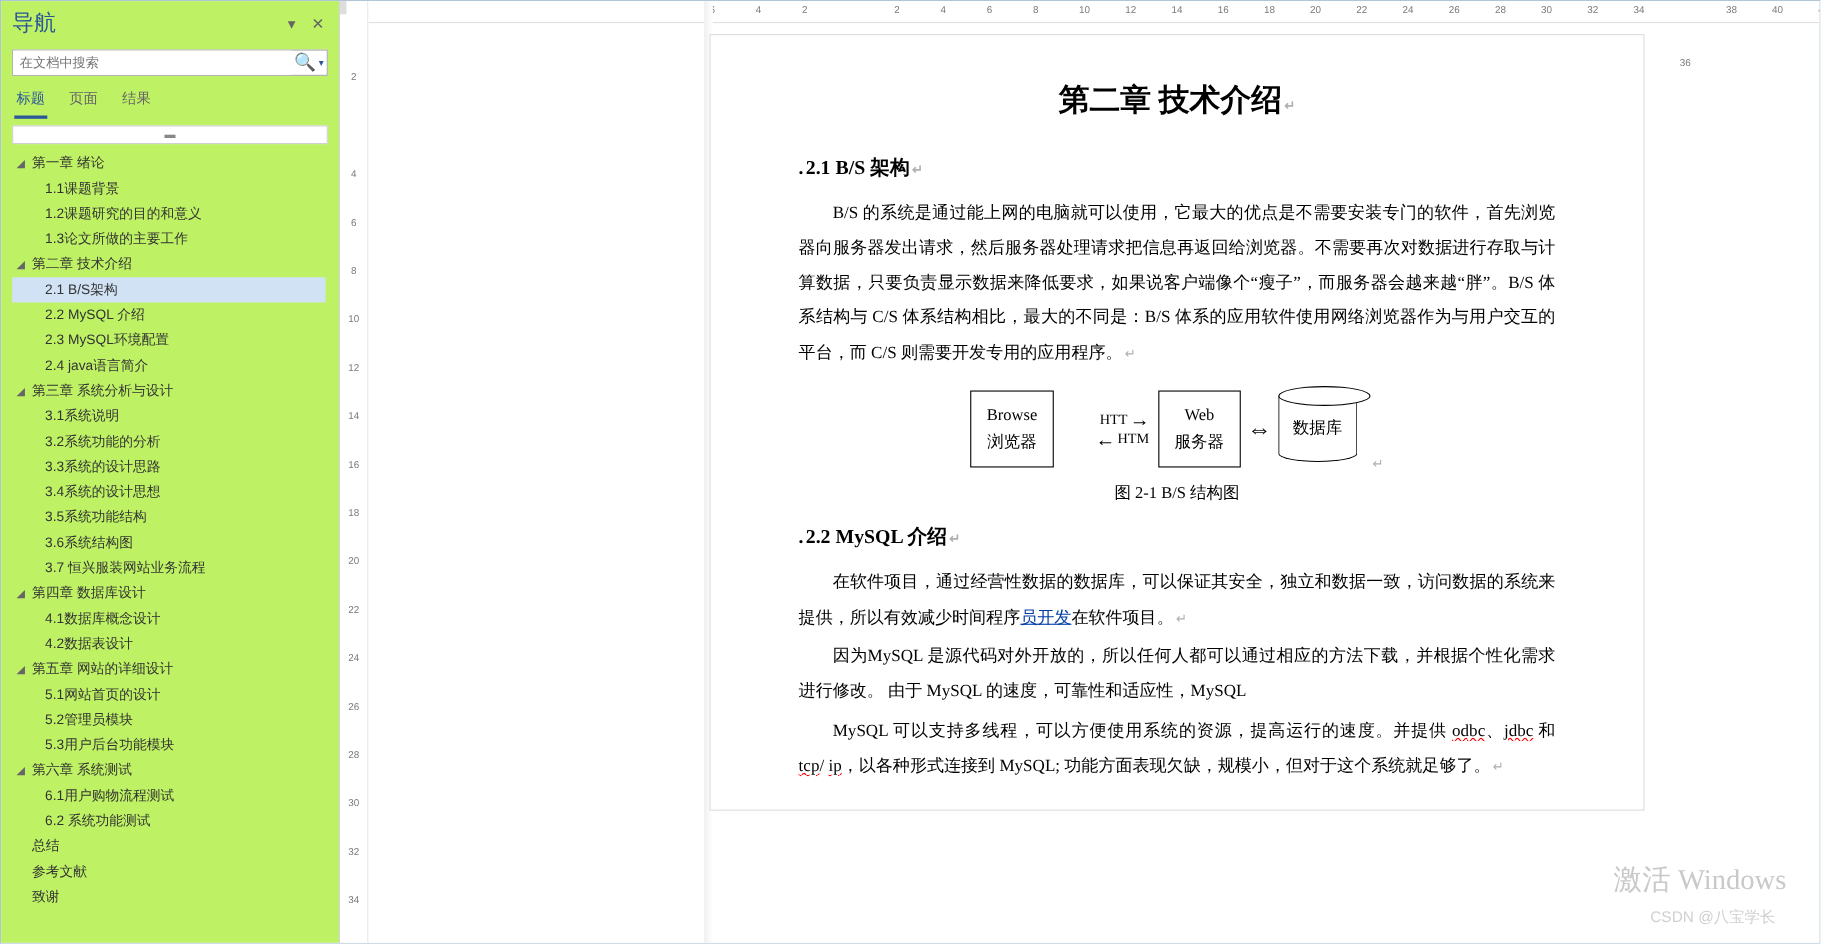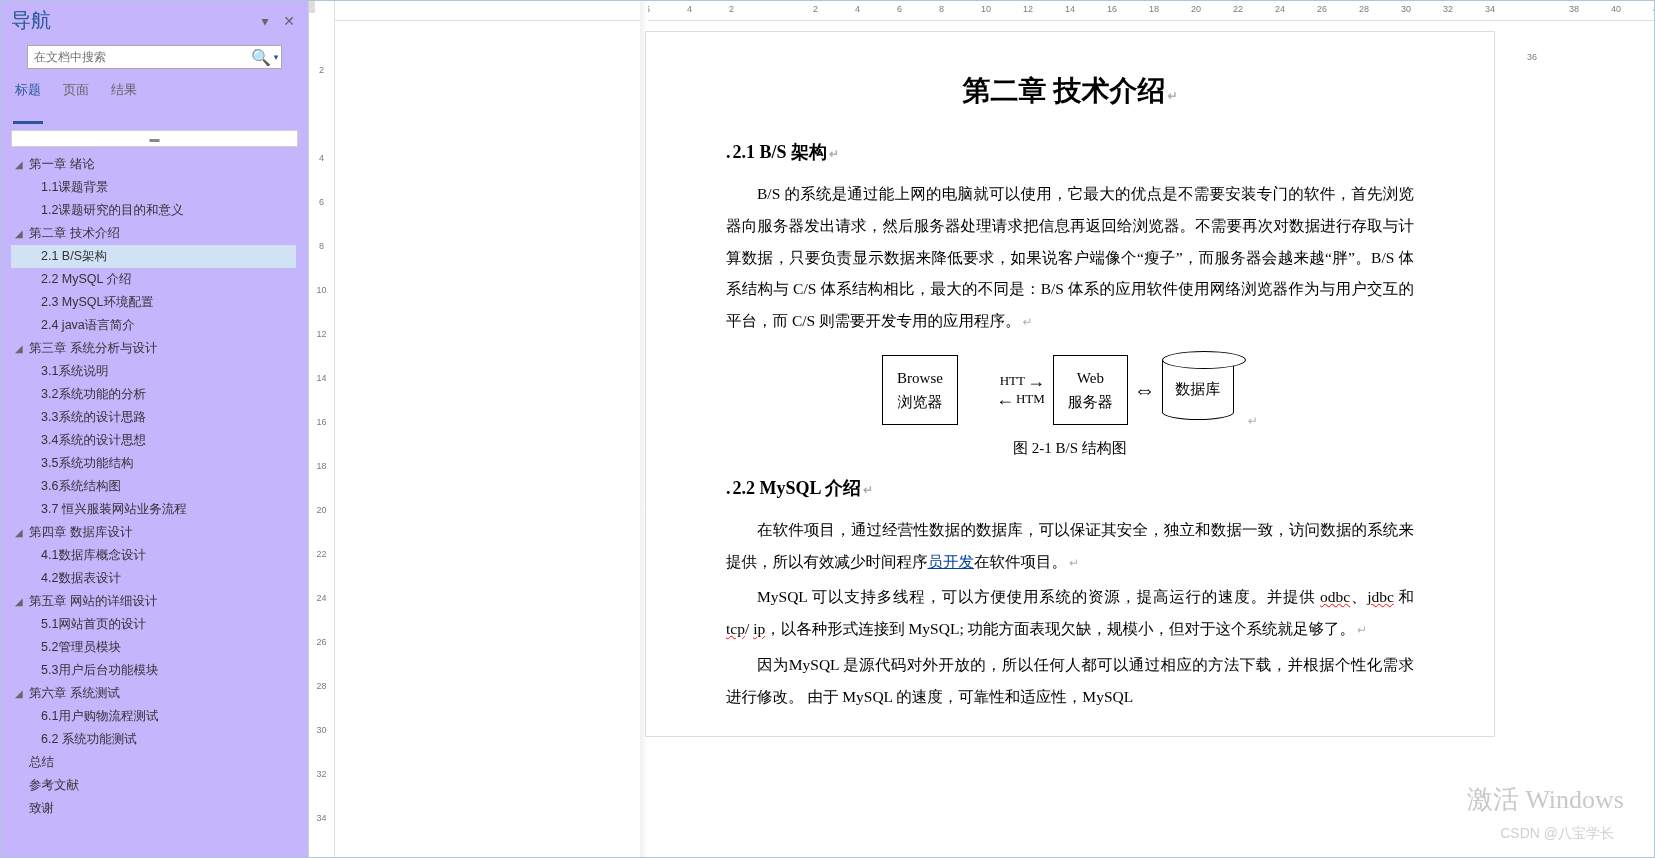"导航" .nav-pane { background: #c4b5fd -> #bef264 }
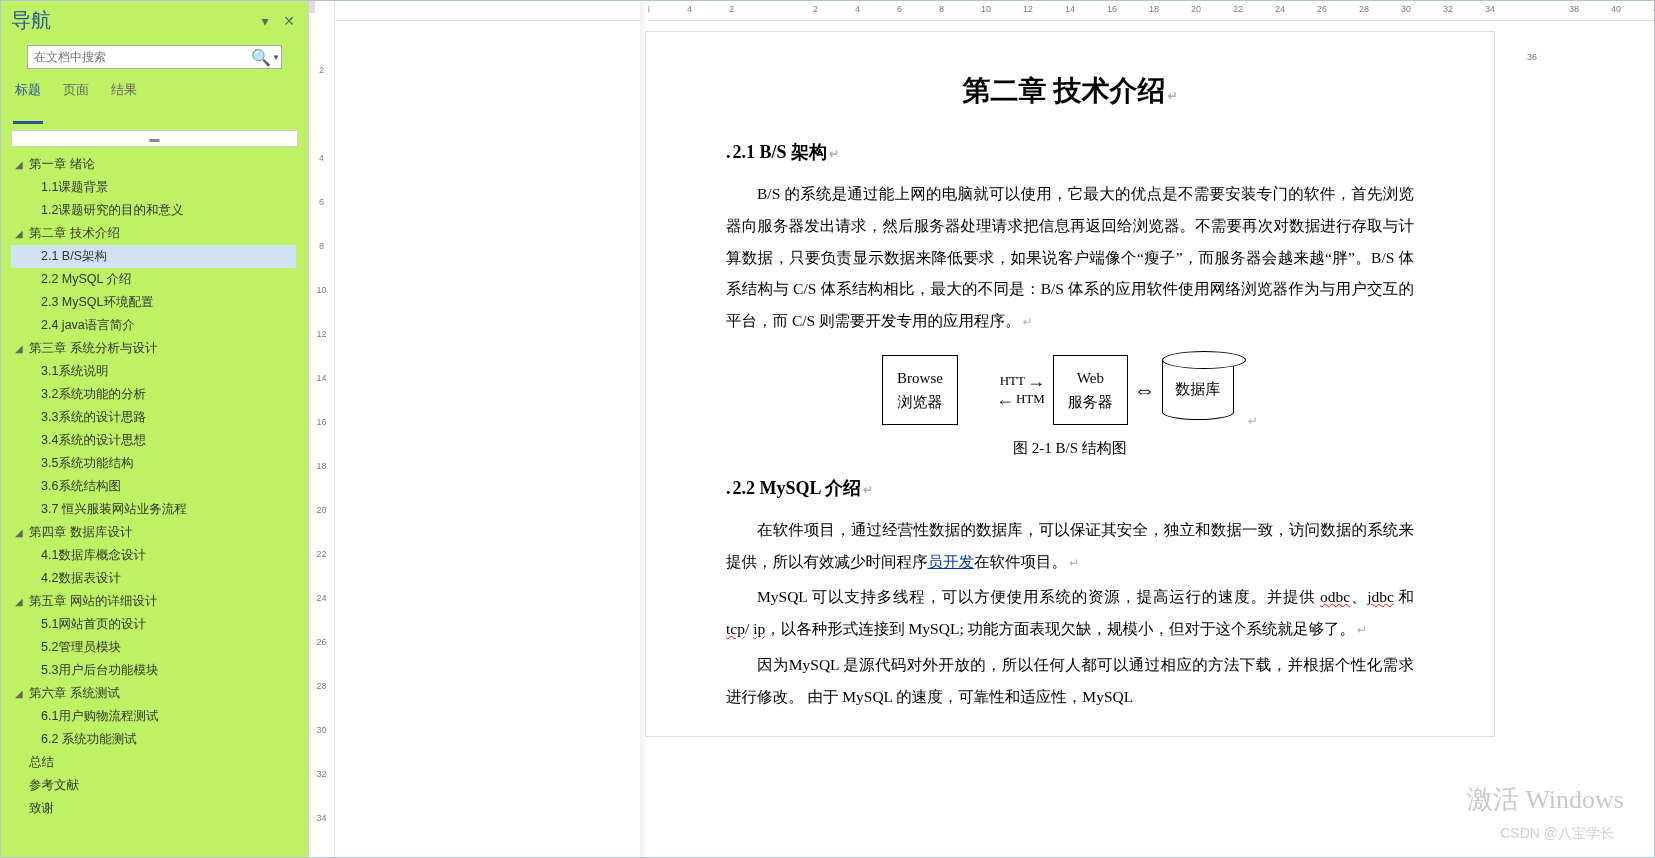"在文档中搜索" .search-wrap { padding: 5px 26px 8px -> 5px 10px 8px }
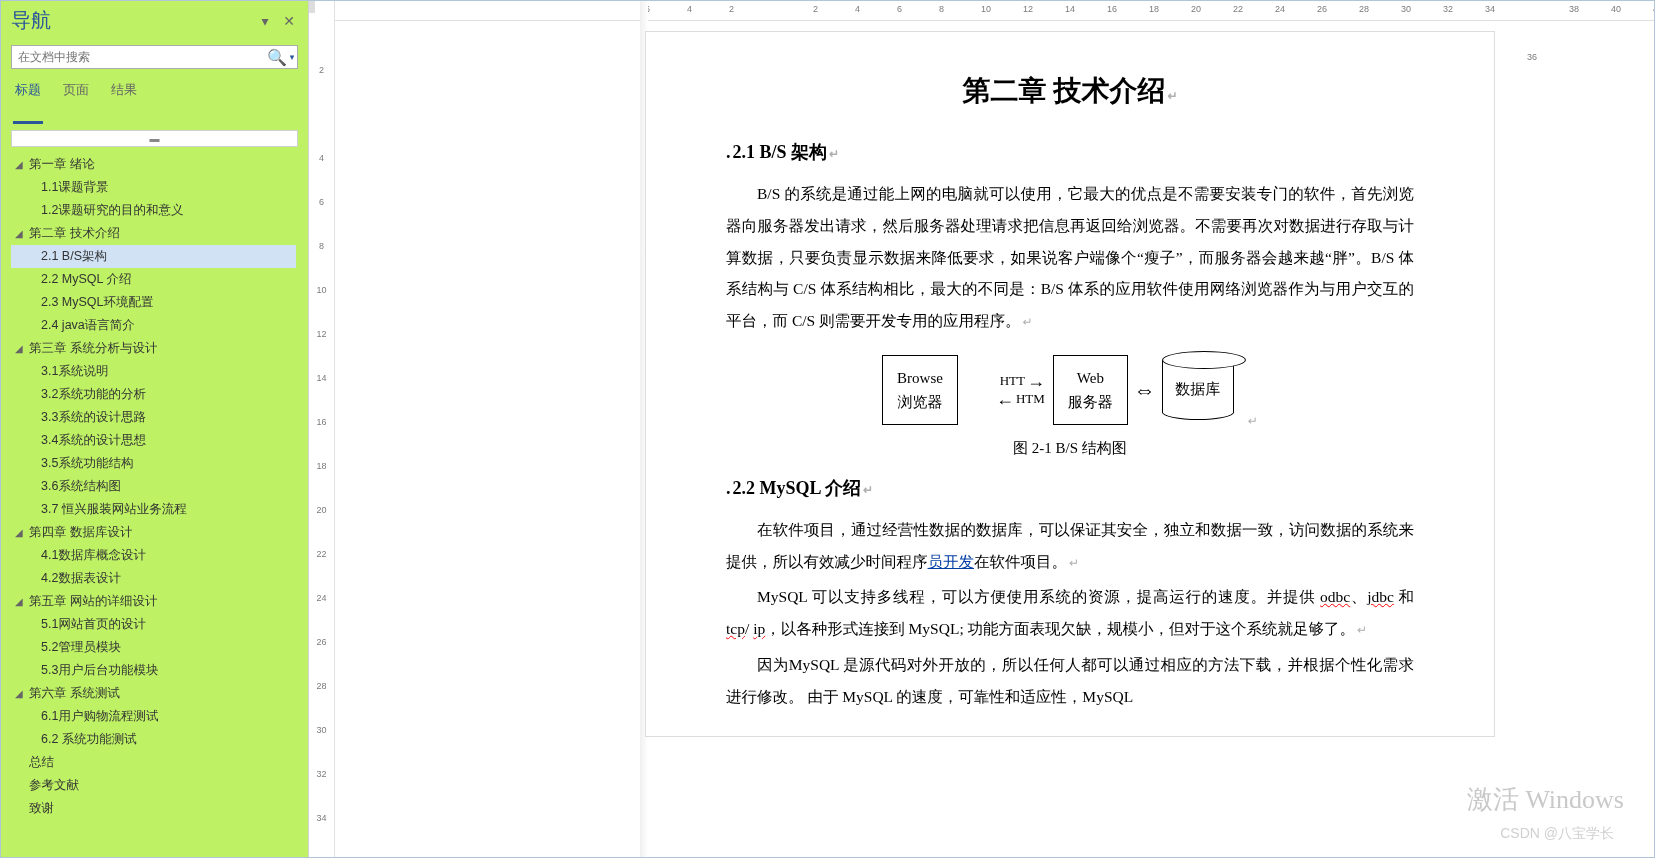"标题" .tab { padding: 4px 2px 22px -> 4px 2px 6px }
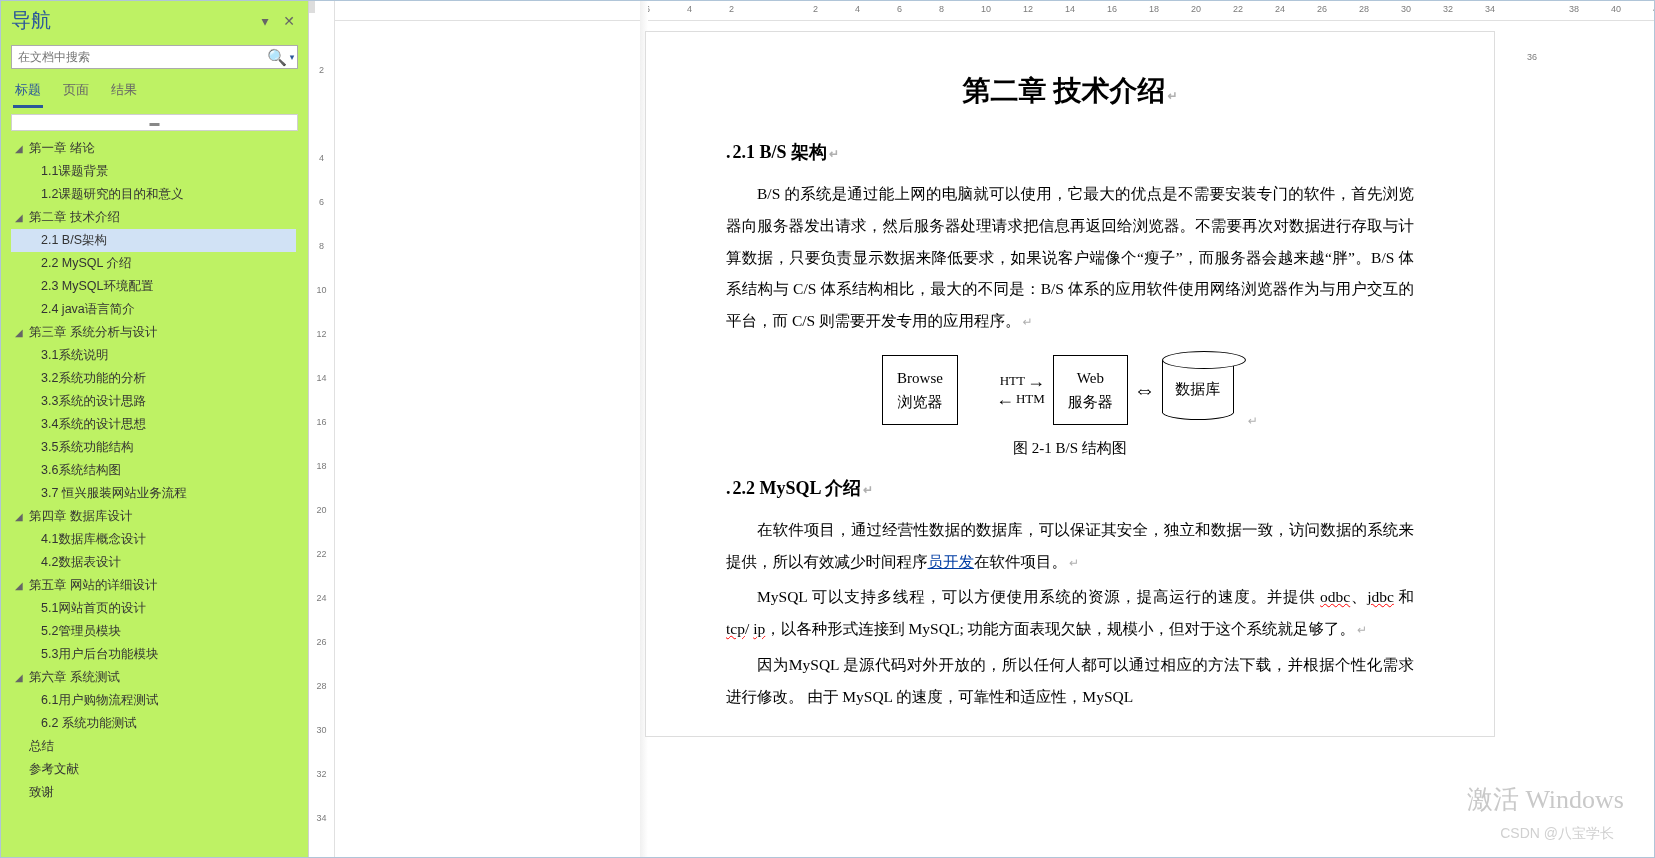"1.3论文所做的主要工作" div.tree-item { html: none -> <div> <span>1.3论文所做的主要工作</span> </div> }
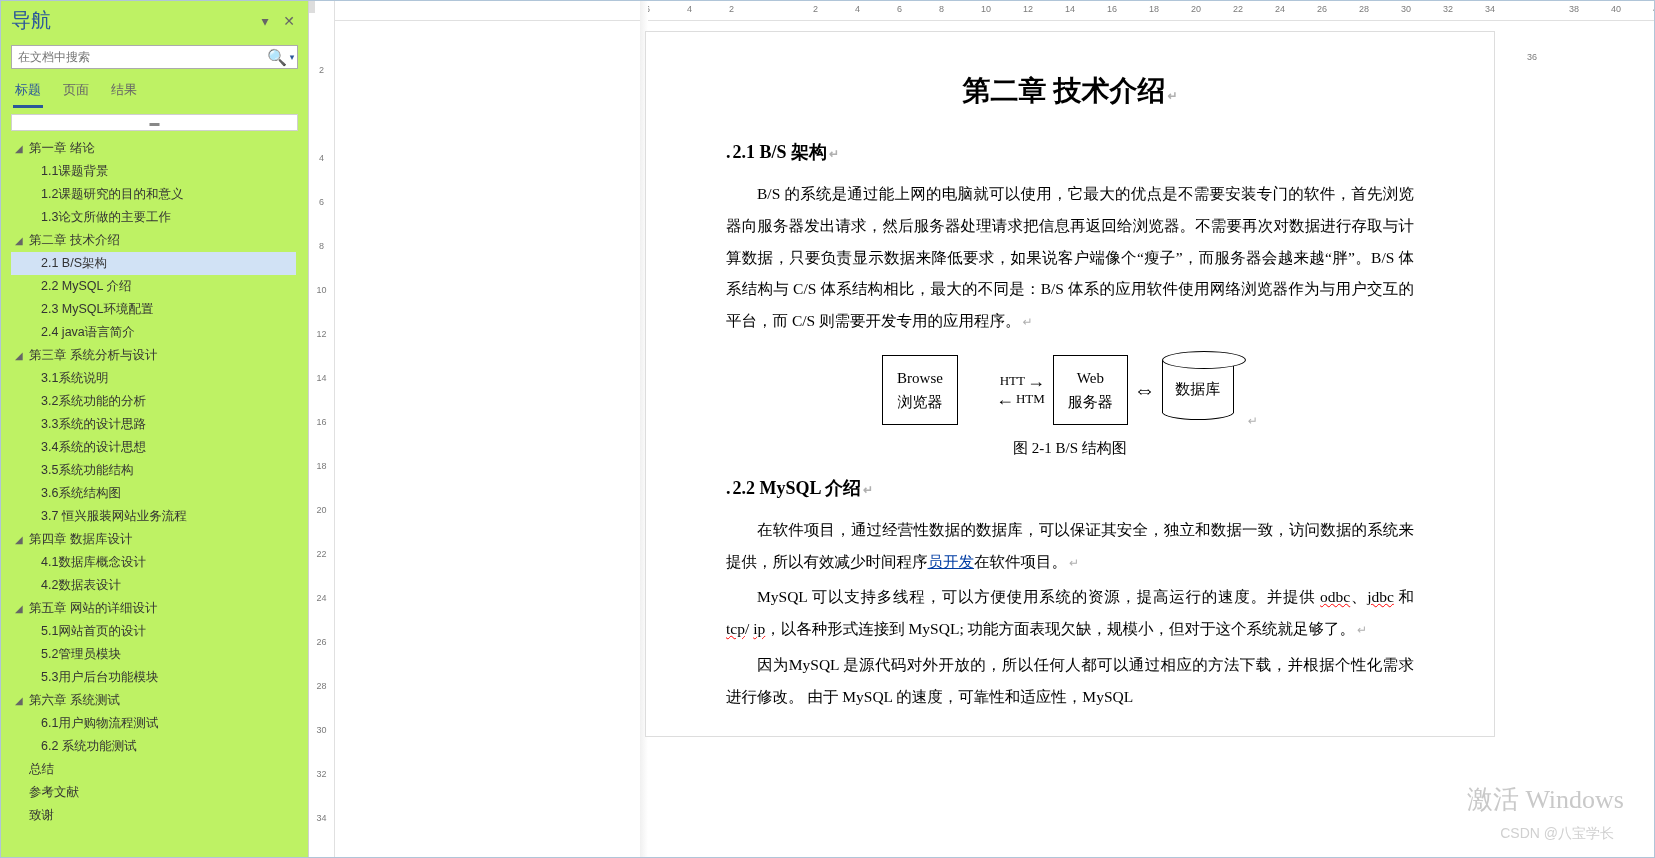"MySQL 可以支持多线程，可以方便使用系统的资源，提高运行的速度。并提供" p.para { order: before "因为MySQL" -> after "因为MySQL" }
